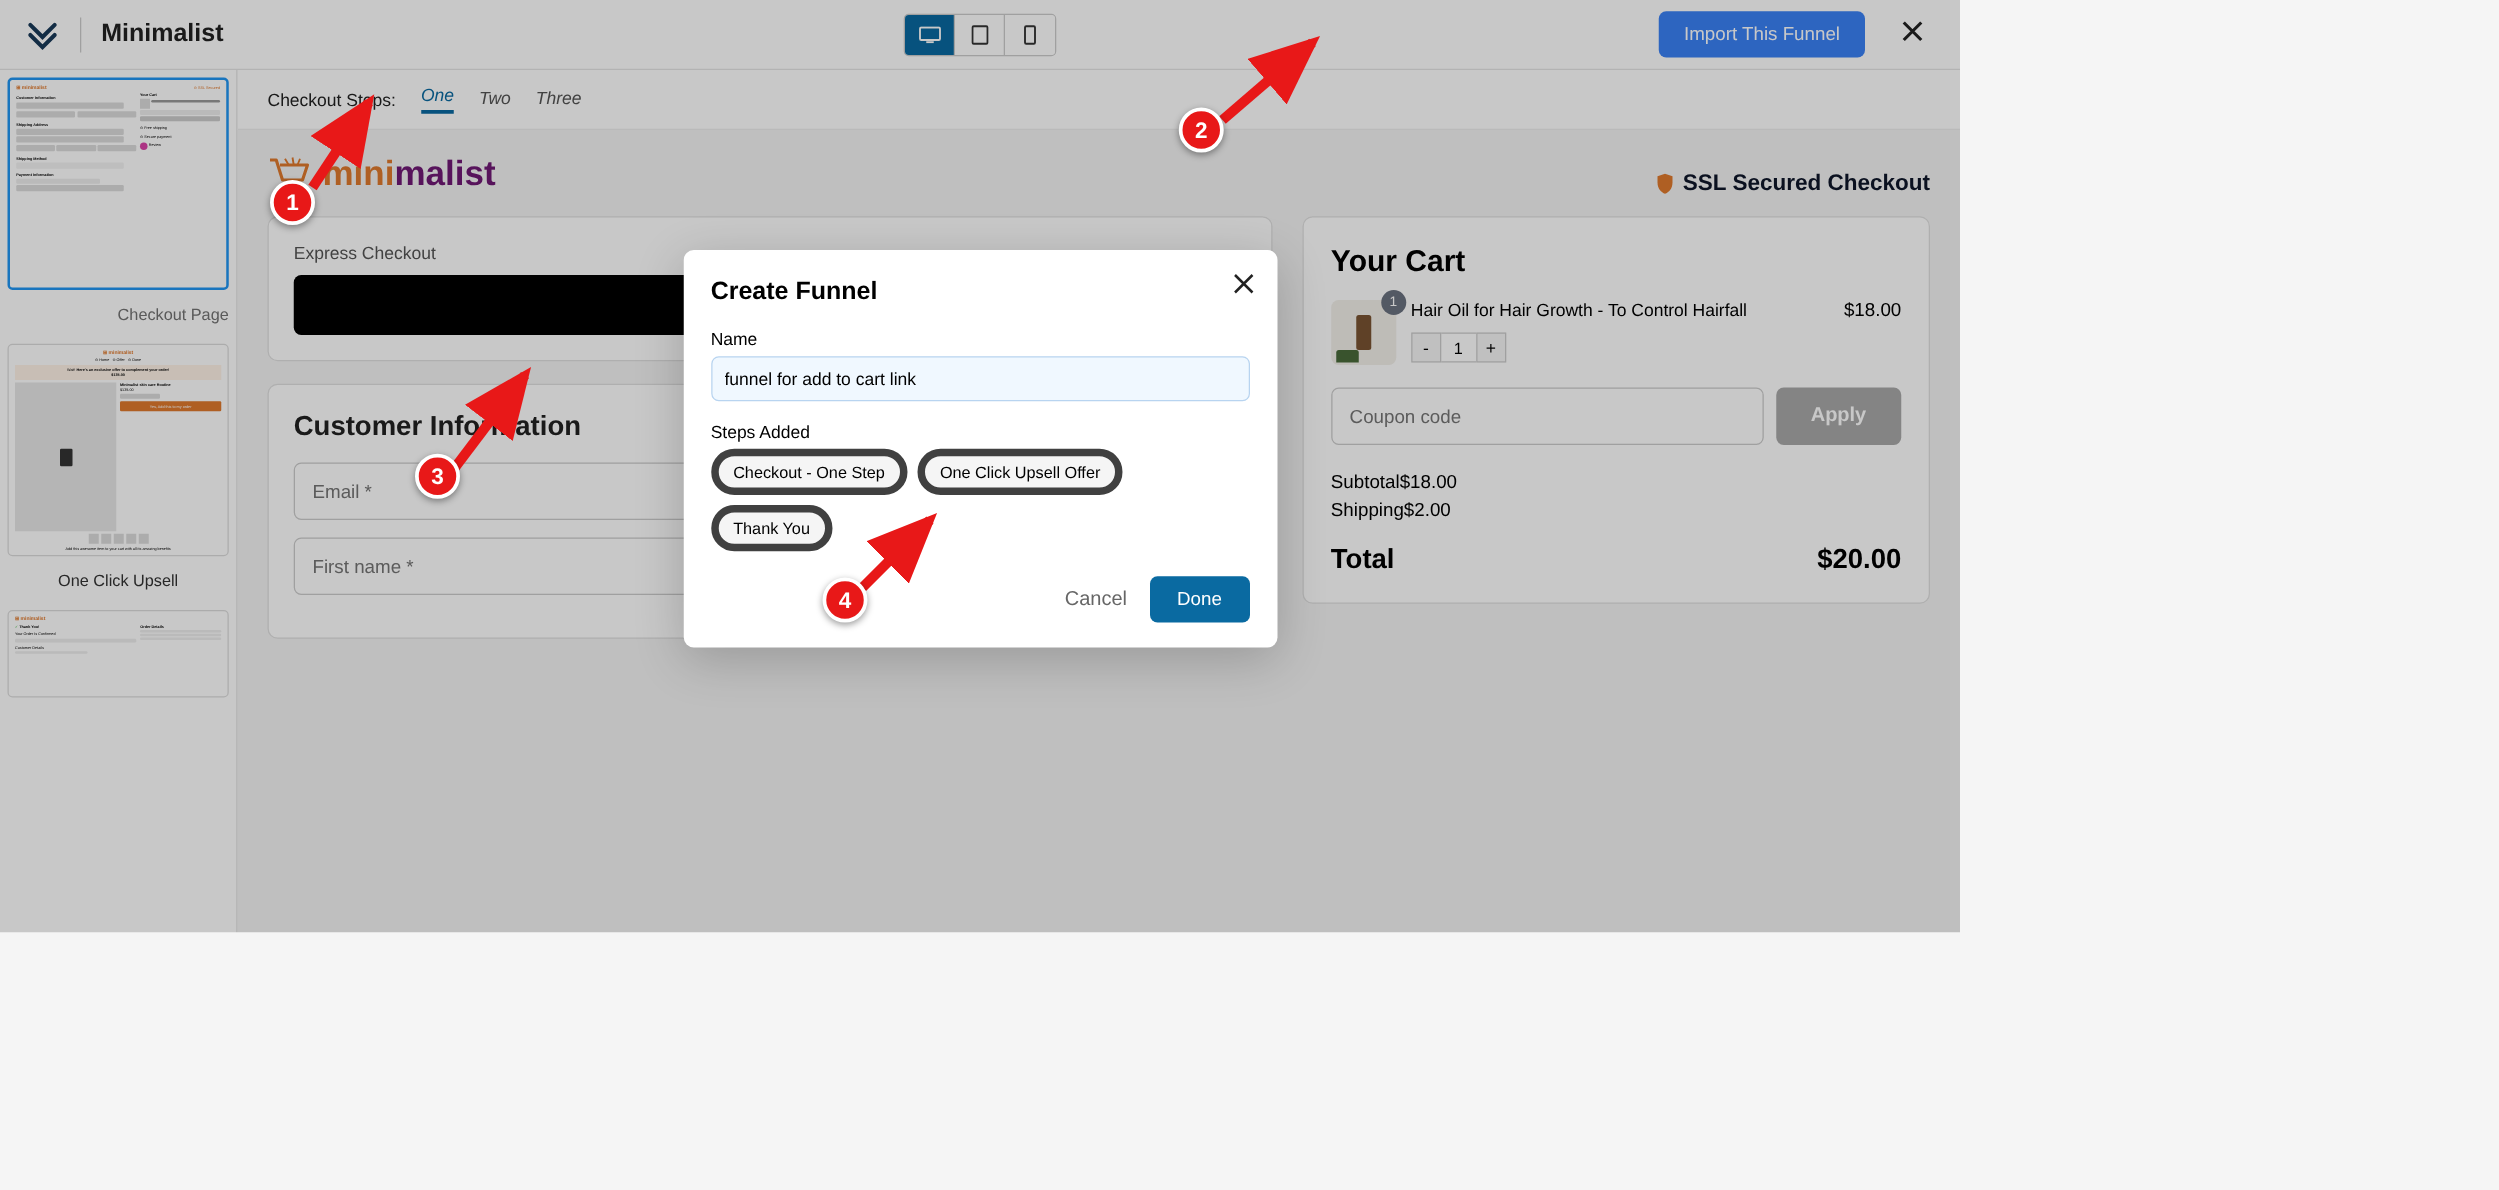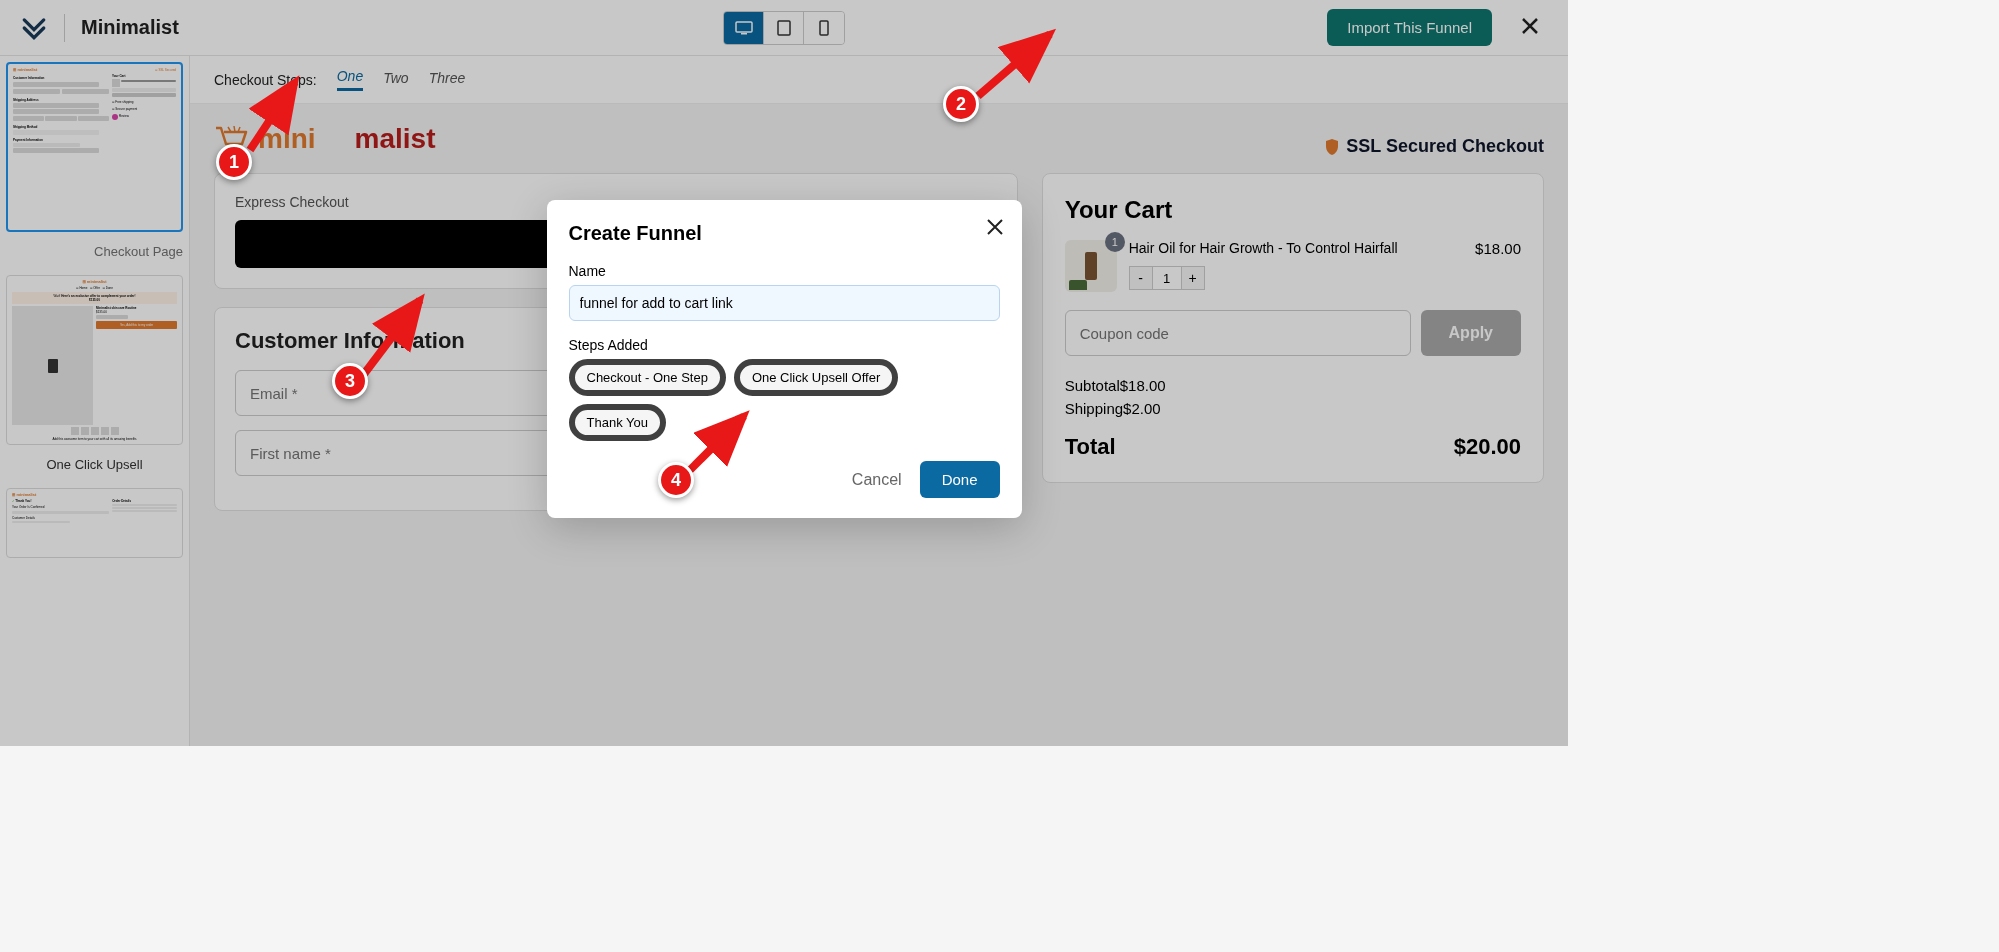"Import This Funnel" .import-btn { background: #0f766e -> #3b82f6 }
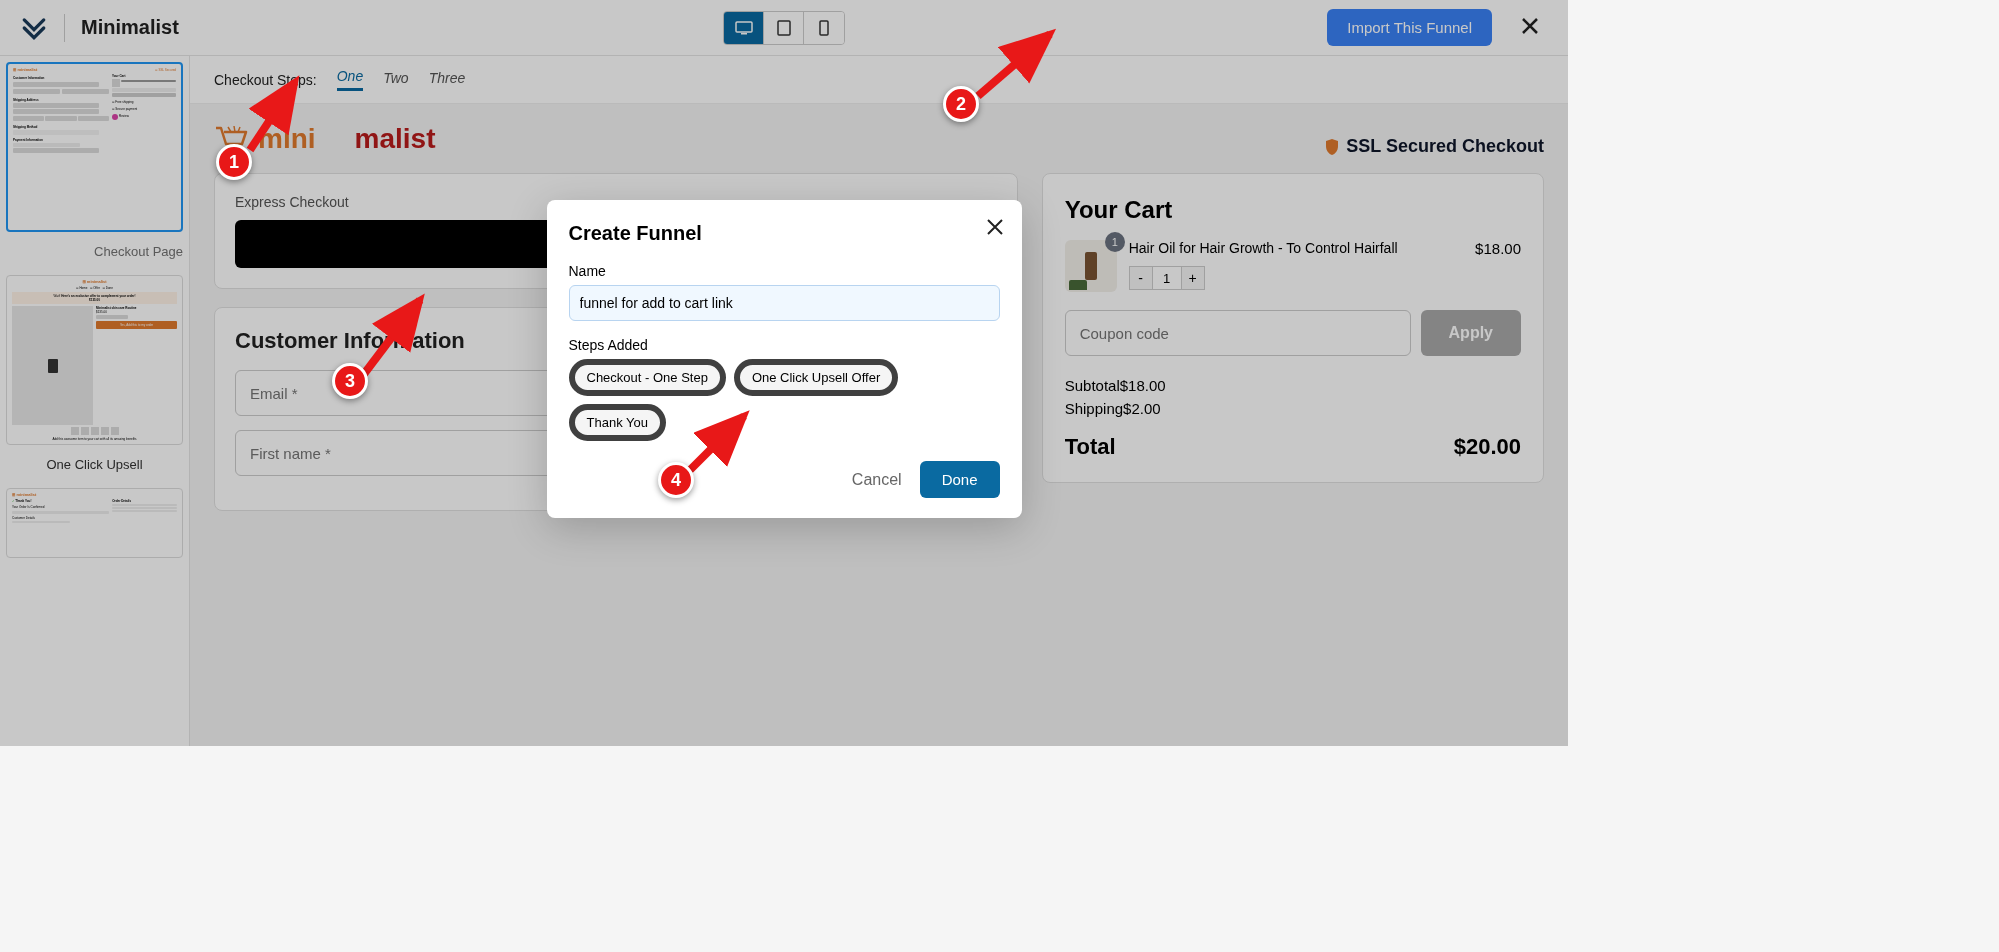"malist" .brand-malist { color: #b91c1c -> #701a75; margin-left: 39px -> none }
